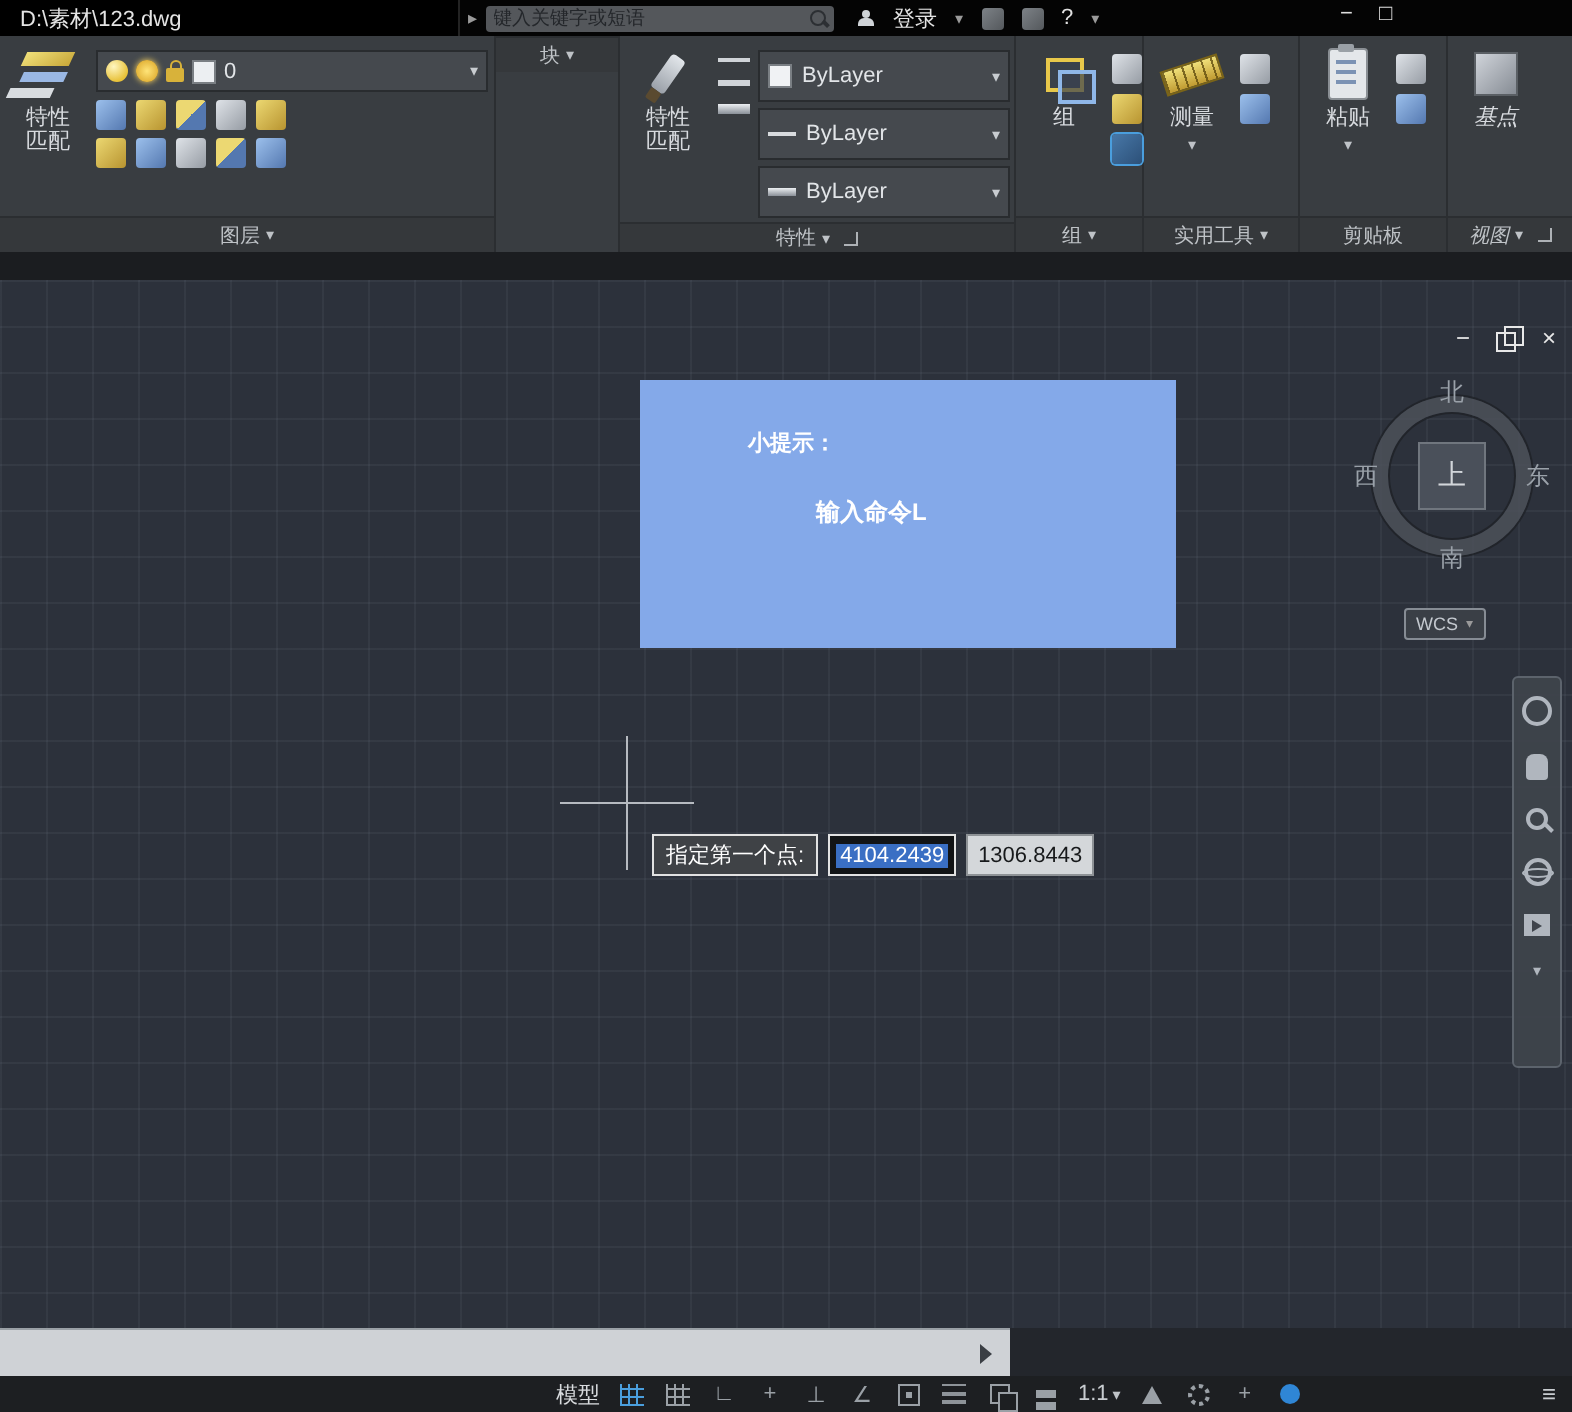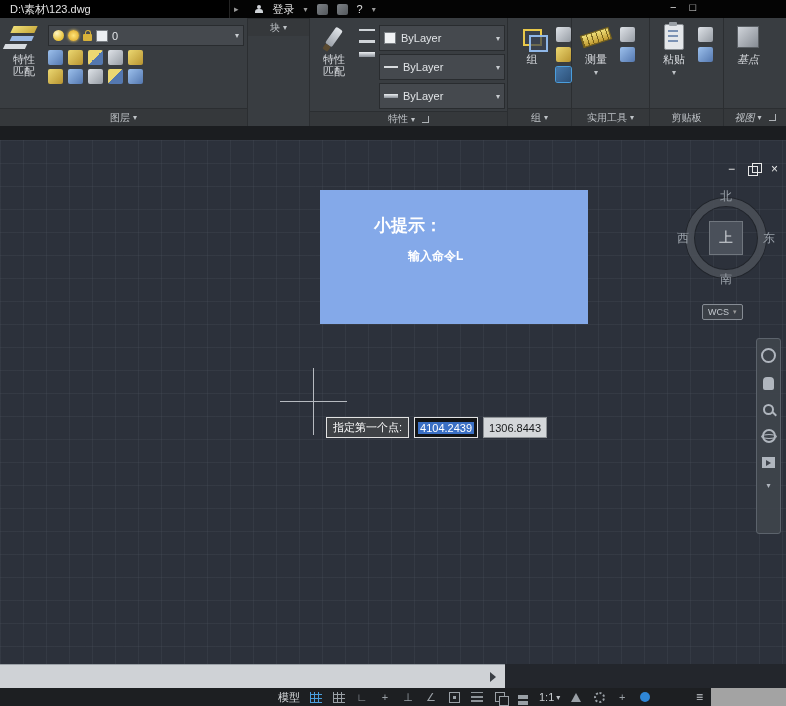"D:\素材\123.dwg" .screen { background: #a3a3a3 -> #0f766e }
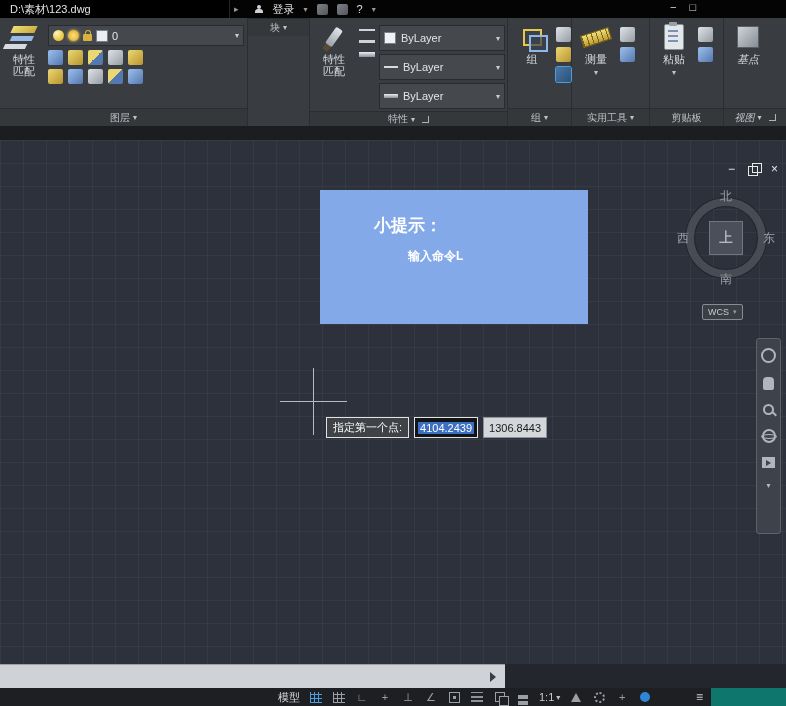"键入关键字或短语" div.search-box { html: none -> <div> <span>键入关键字或短语</span> <span></span> </div> }
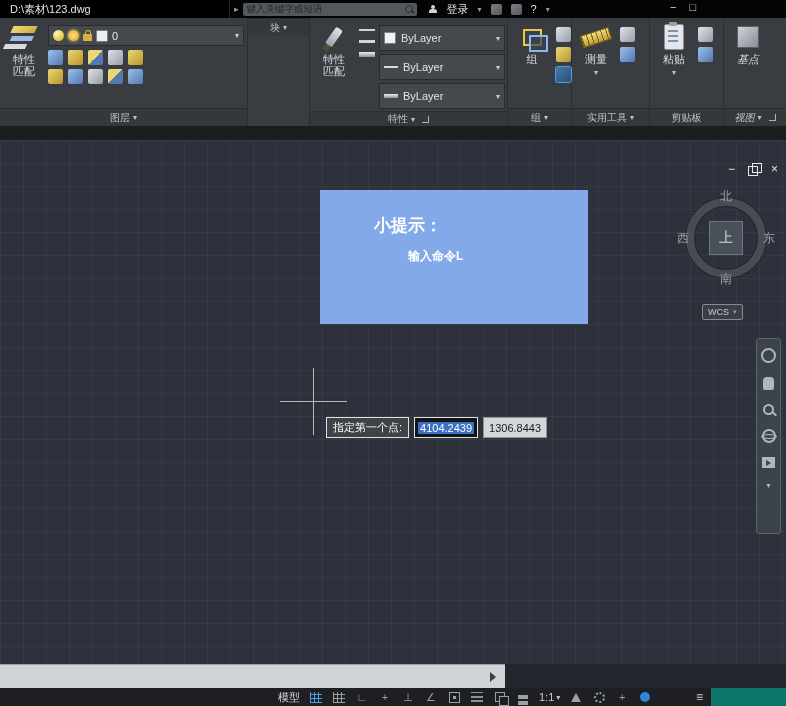"小提示：" .tip-title { font-size: 17px -> 11px }
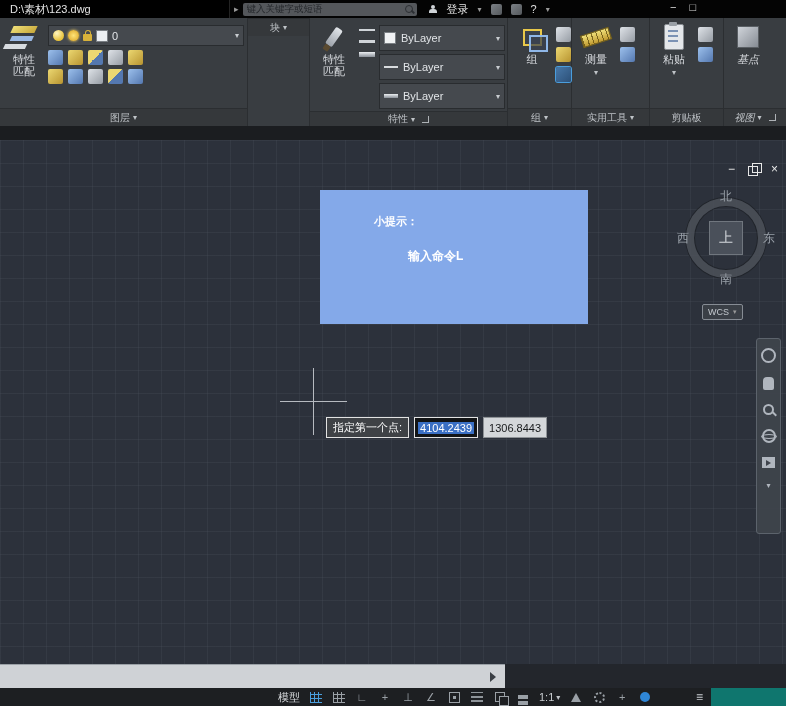"模型" .statusbar { width: 711px -> 786px }
